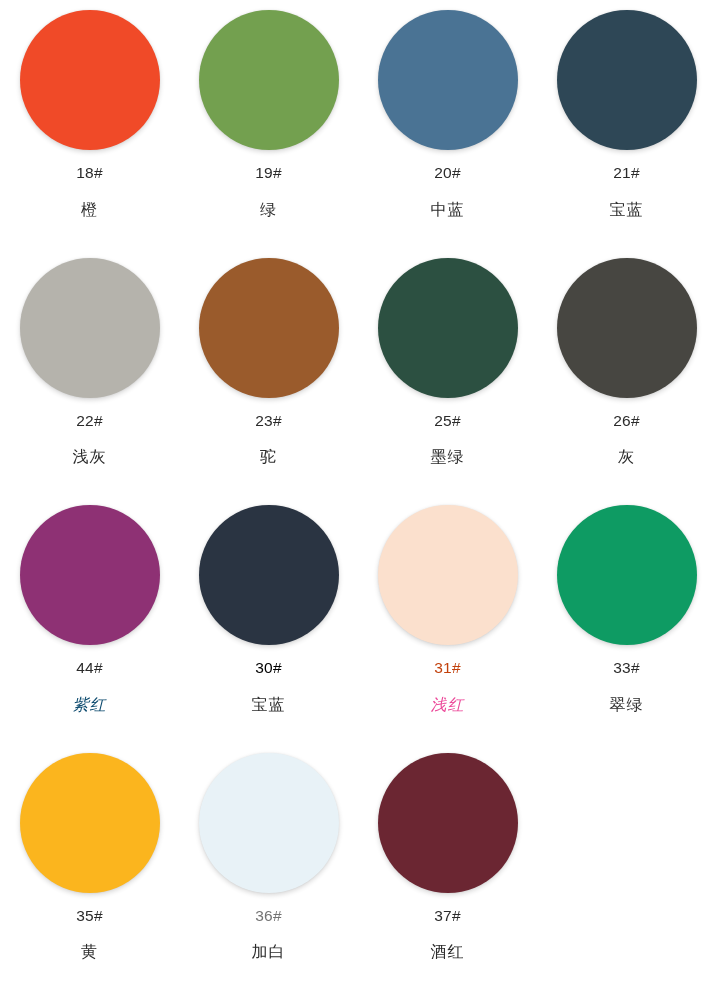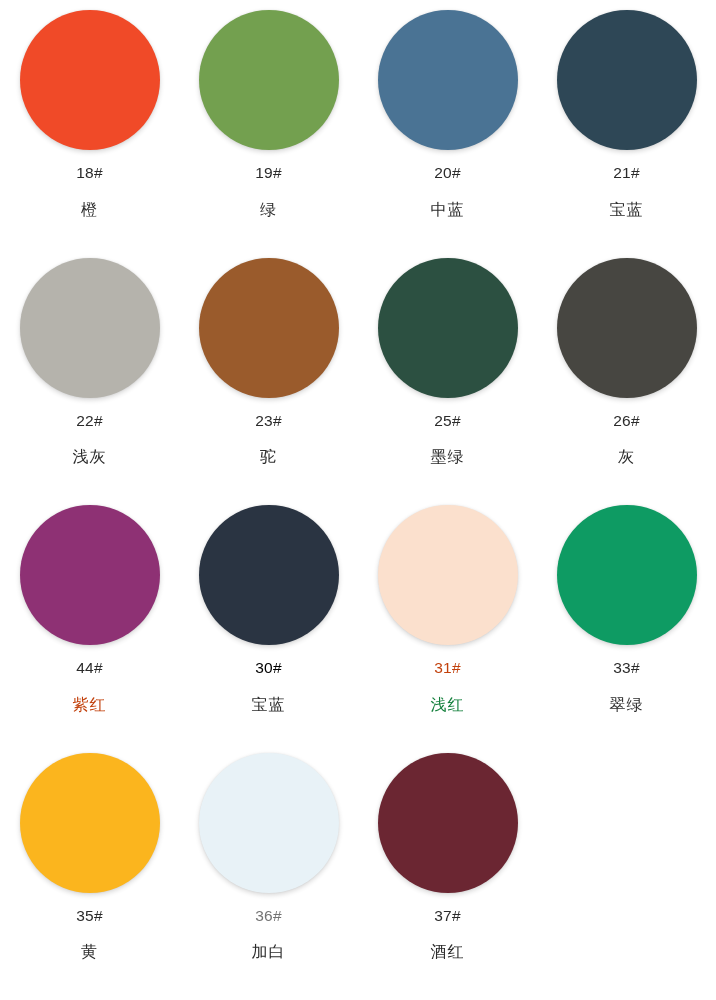"紫红" div.swatch-name { color: #c2410c -> #0c4a6e; font-style: none -> italic }
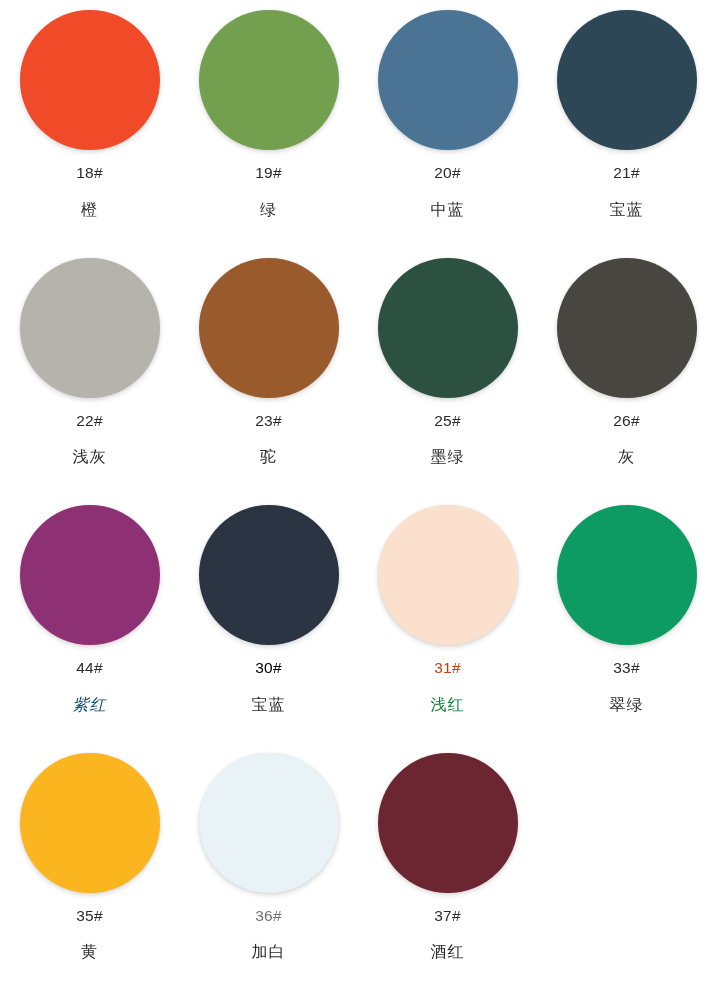"浅红" div.swatch-name { color: #15803d -> #ec4899; font-style: none -> italic }
